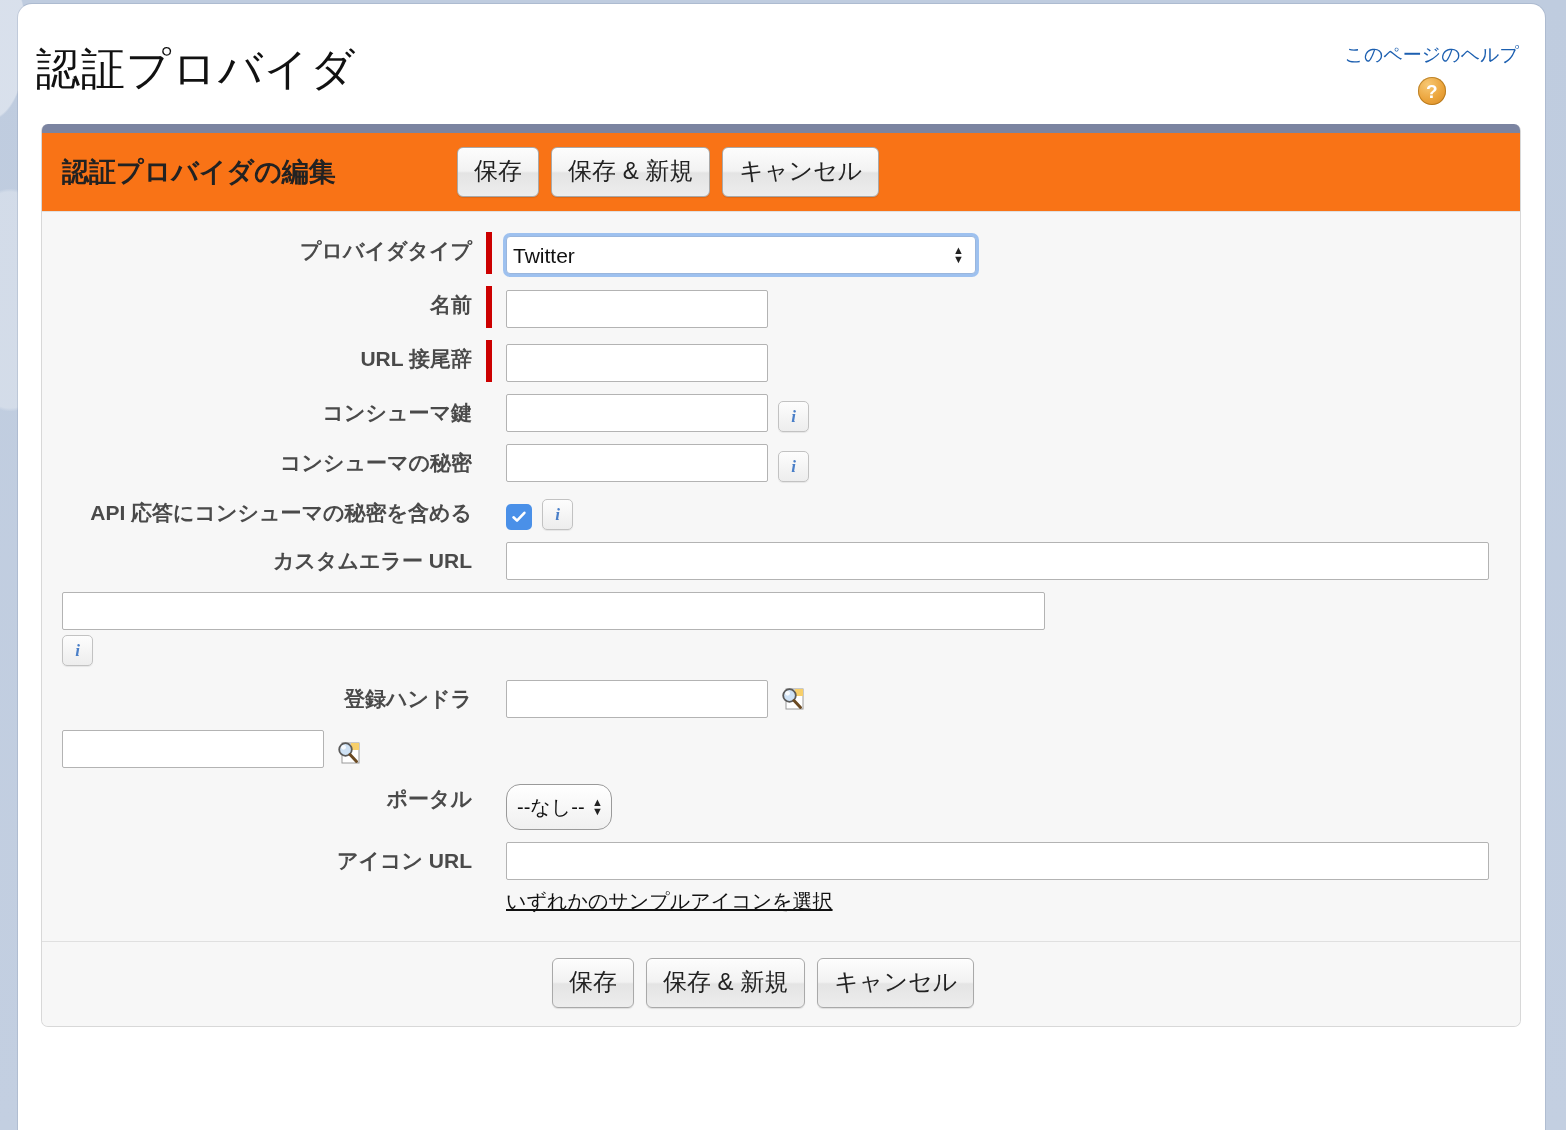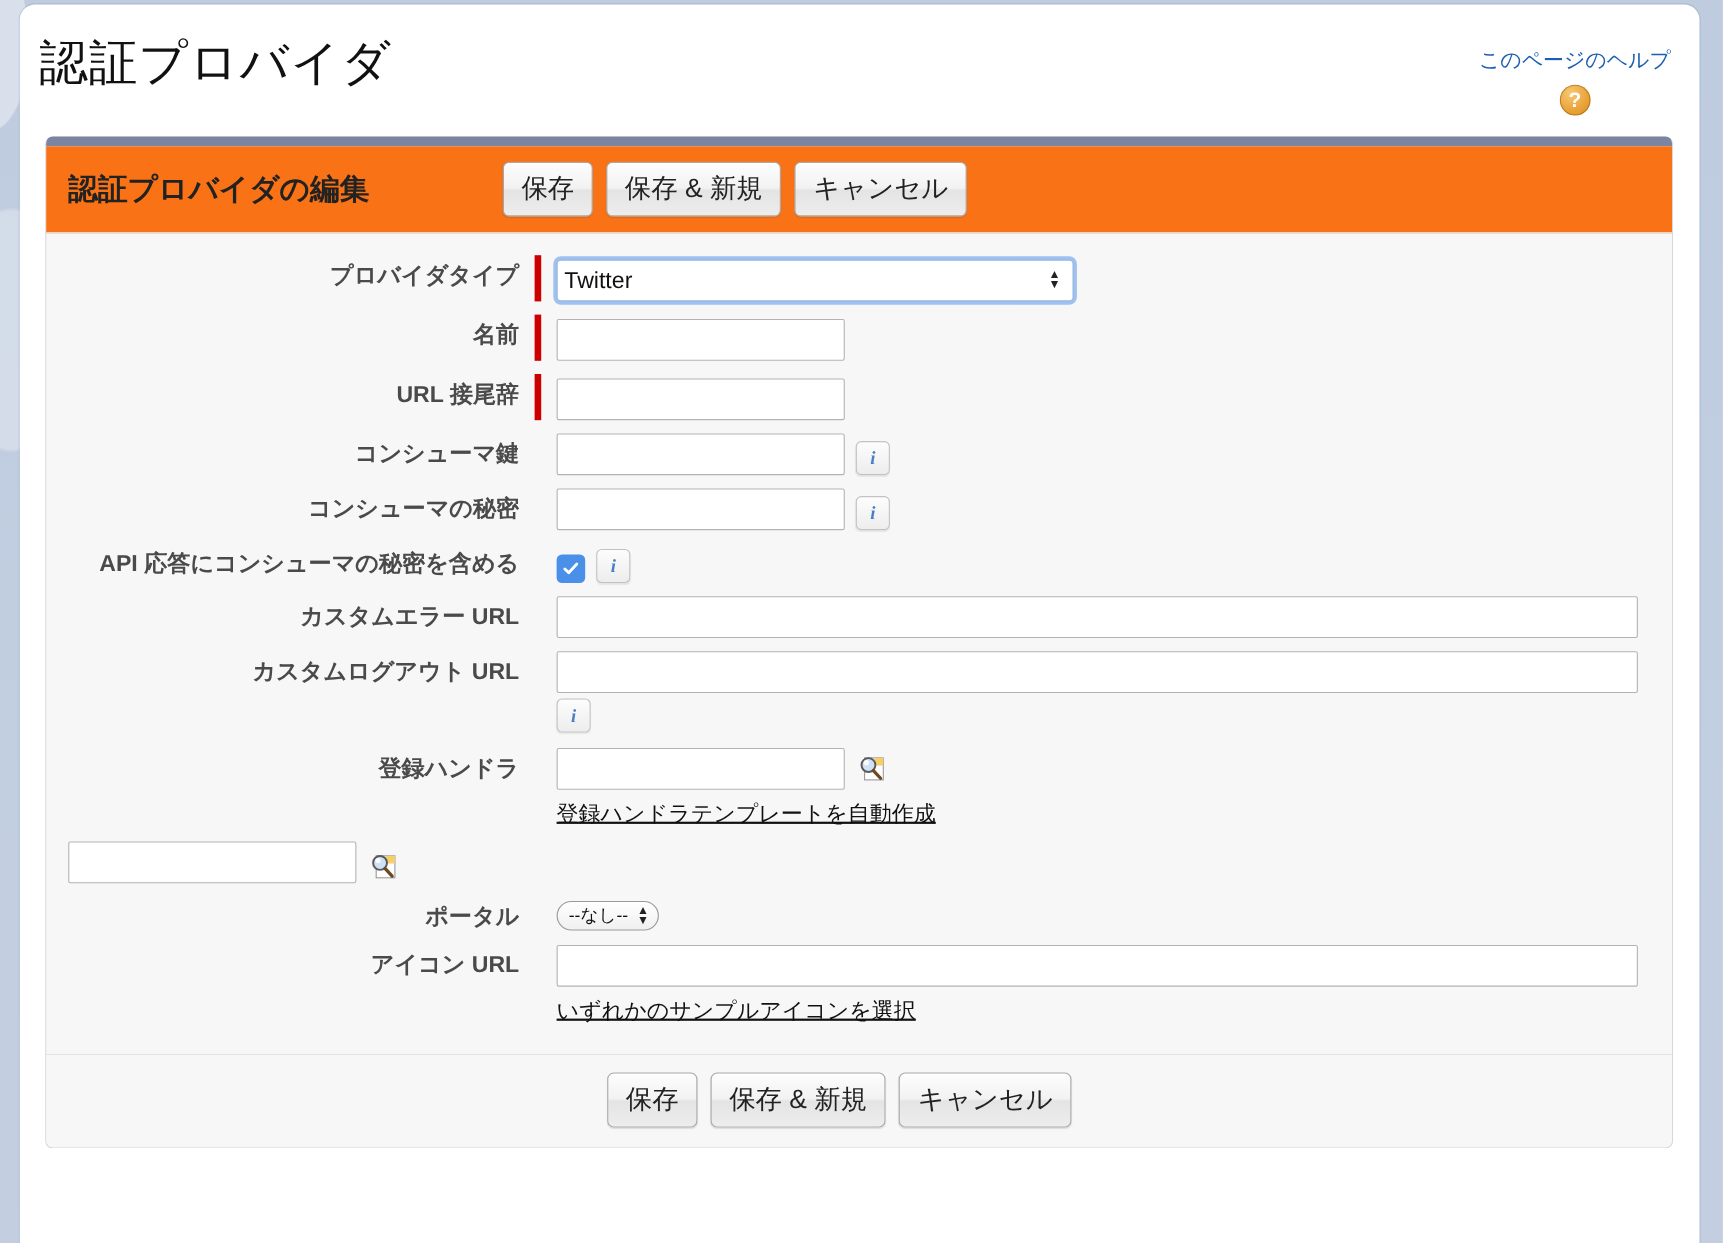"認証プロバイダ" .page-title { top: 24px -> 36px }
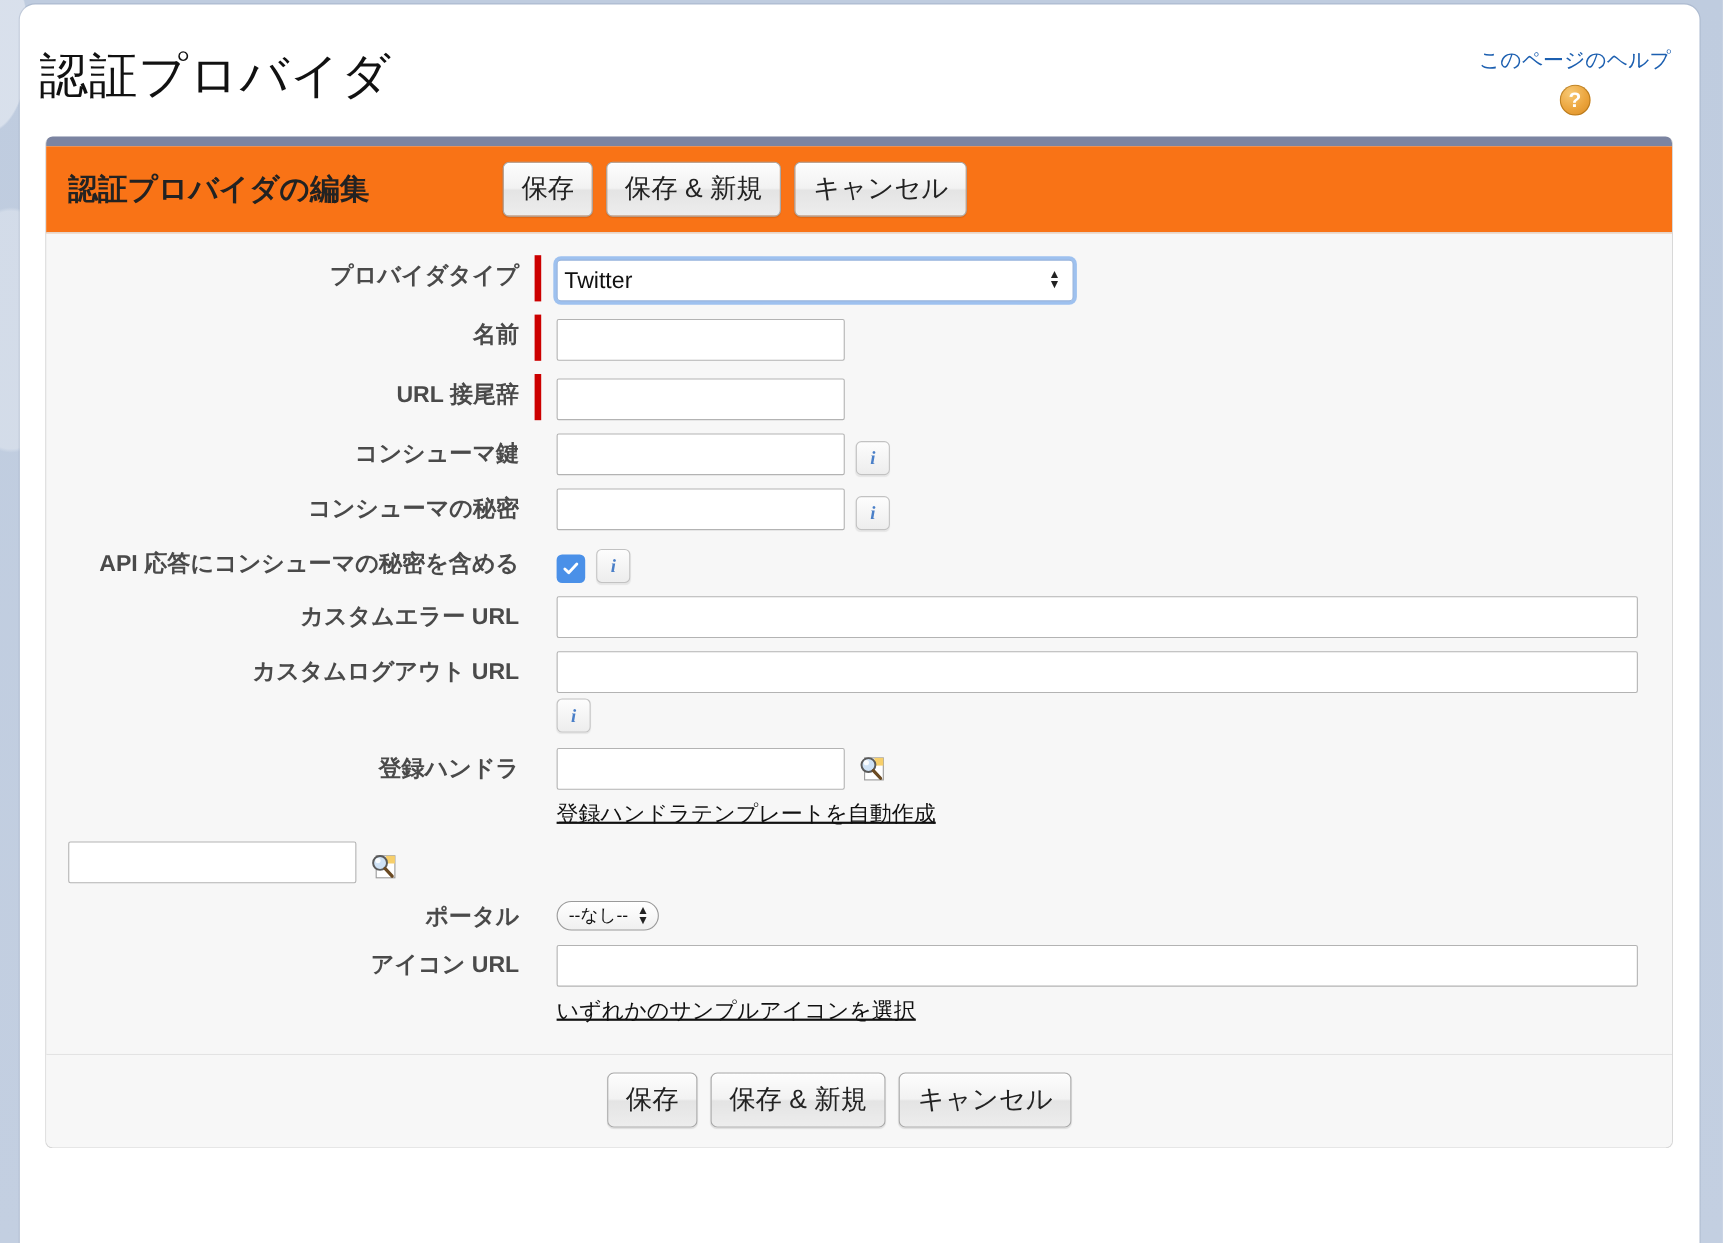"カスタムログアウト URL" div.field-label { html: <div>カスタムログアウト URL</div> -> none }
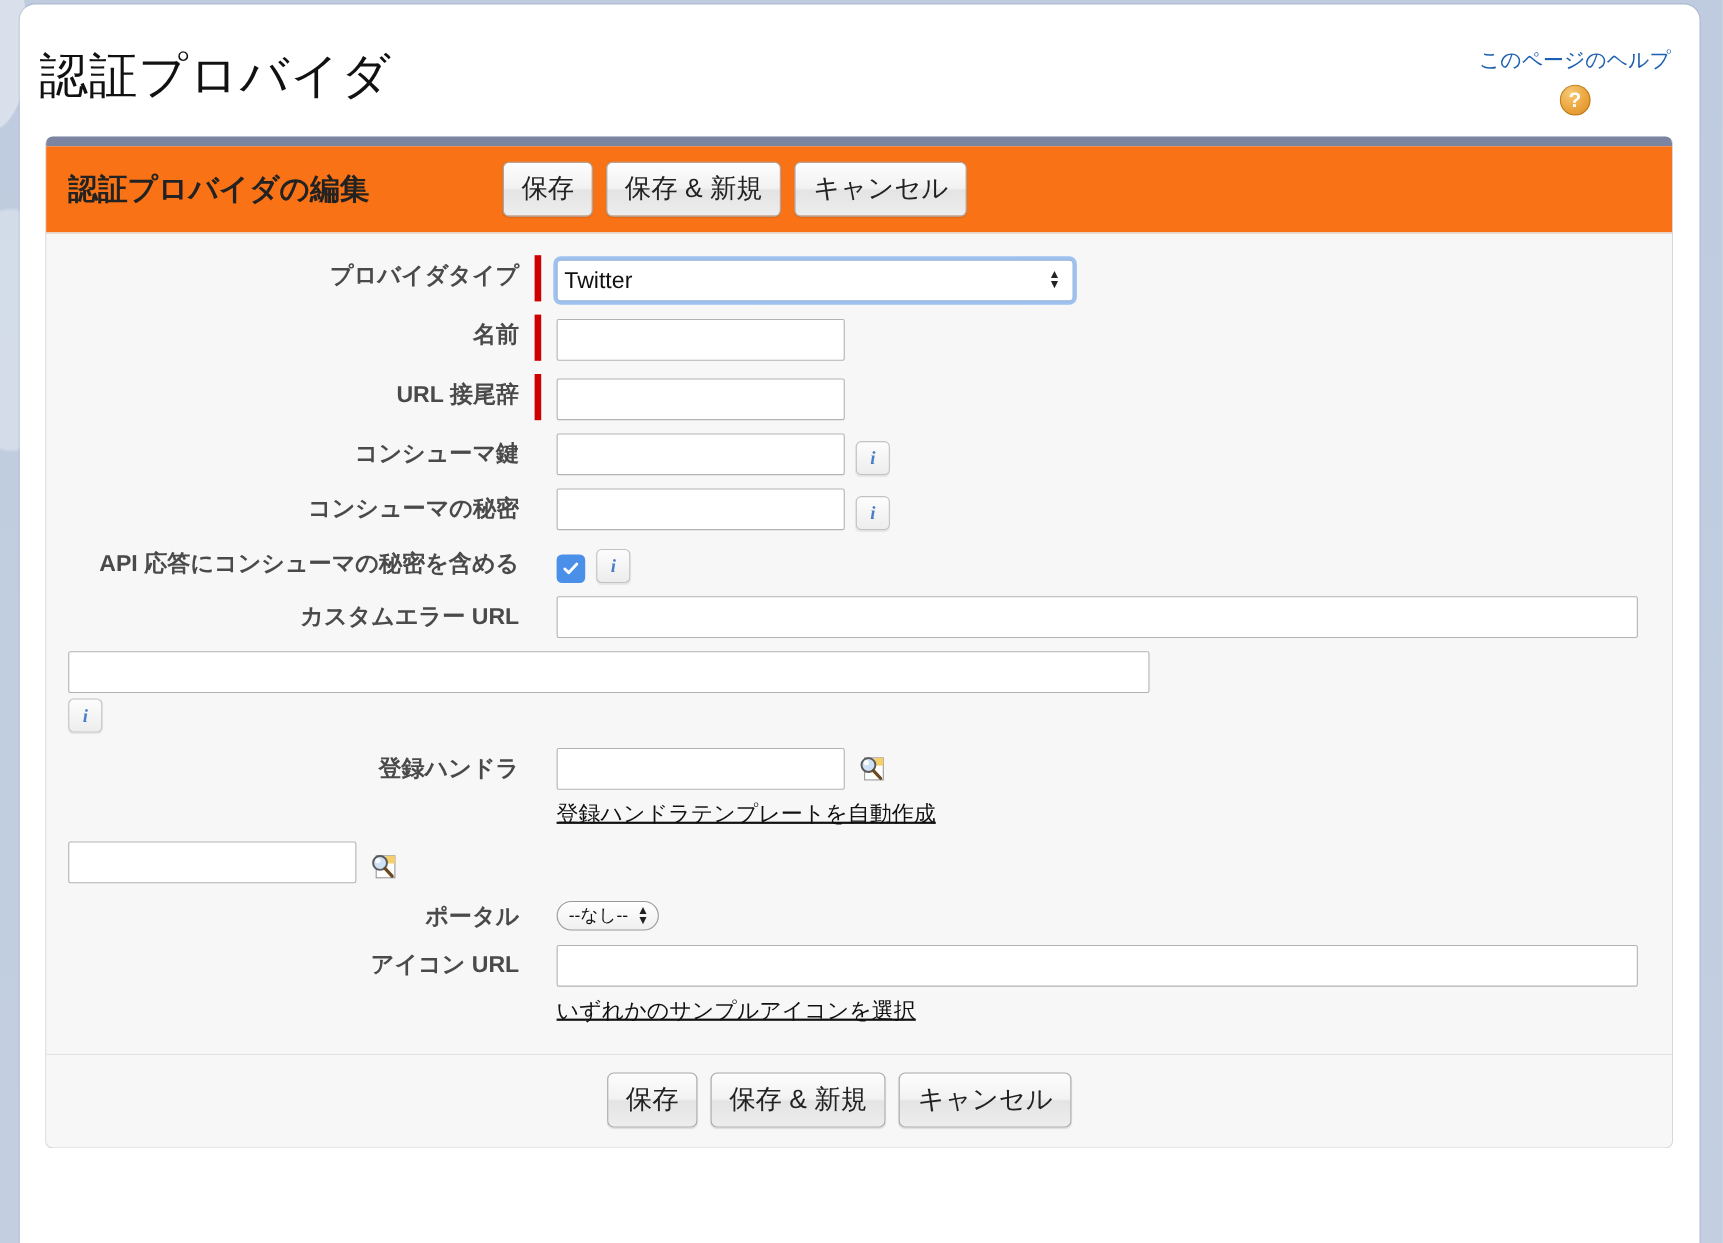"登録ハンドラテンプレートを自動作成" span.sub-link { html: <span>登録ハンドラテンプレートを自動作成</span> -> none }
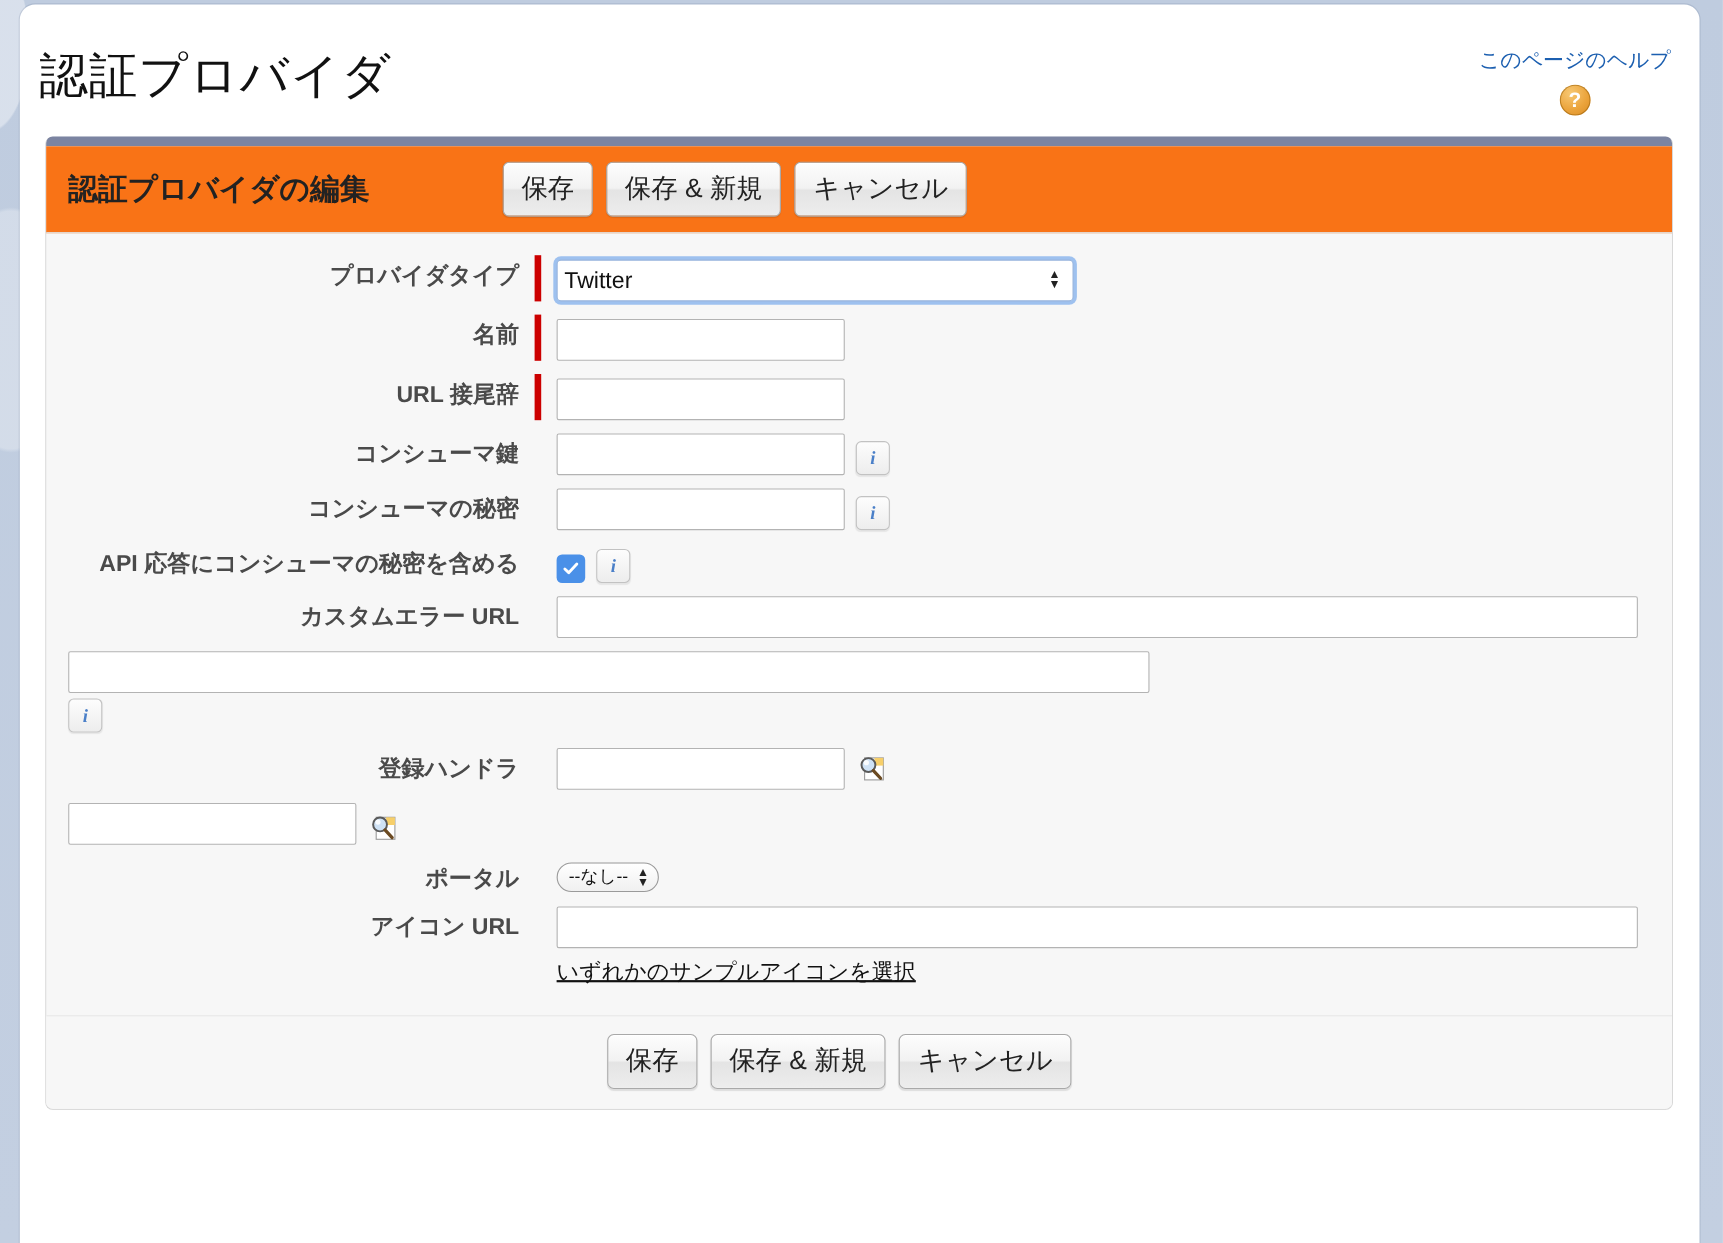"--なし--" .sel-small { font-size: 16px -> 20px; height: 27px -> 46px }
